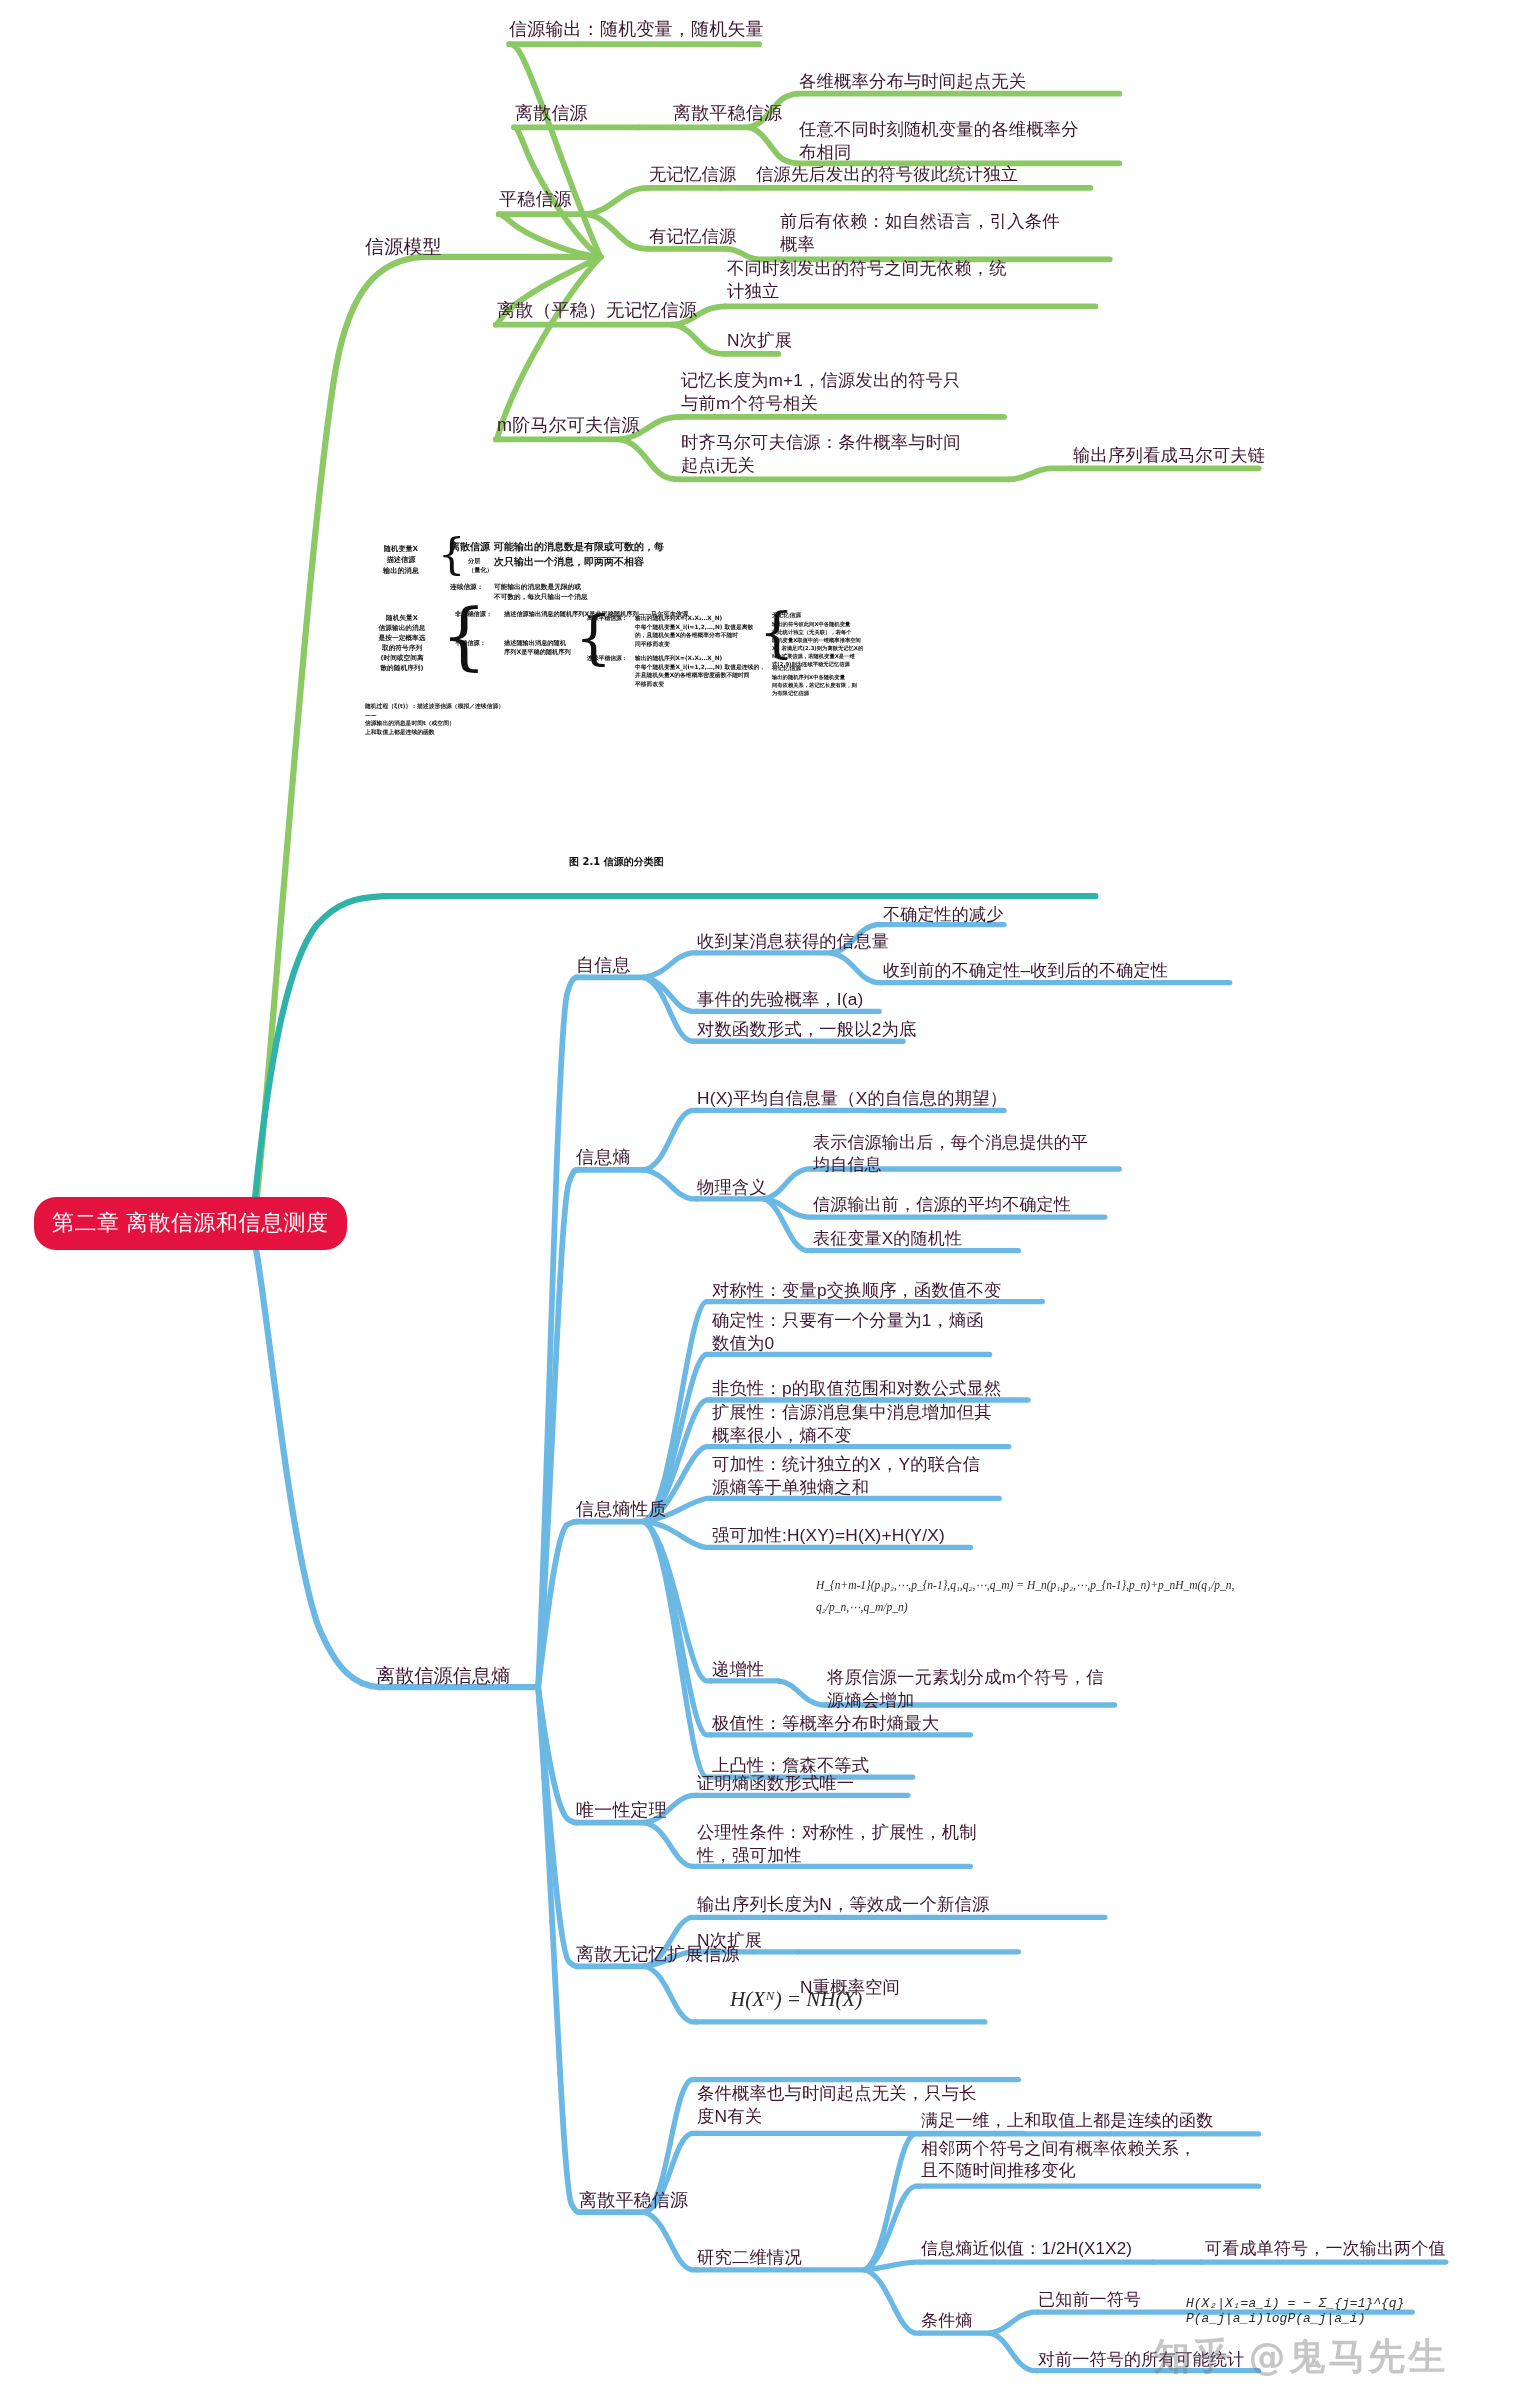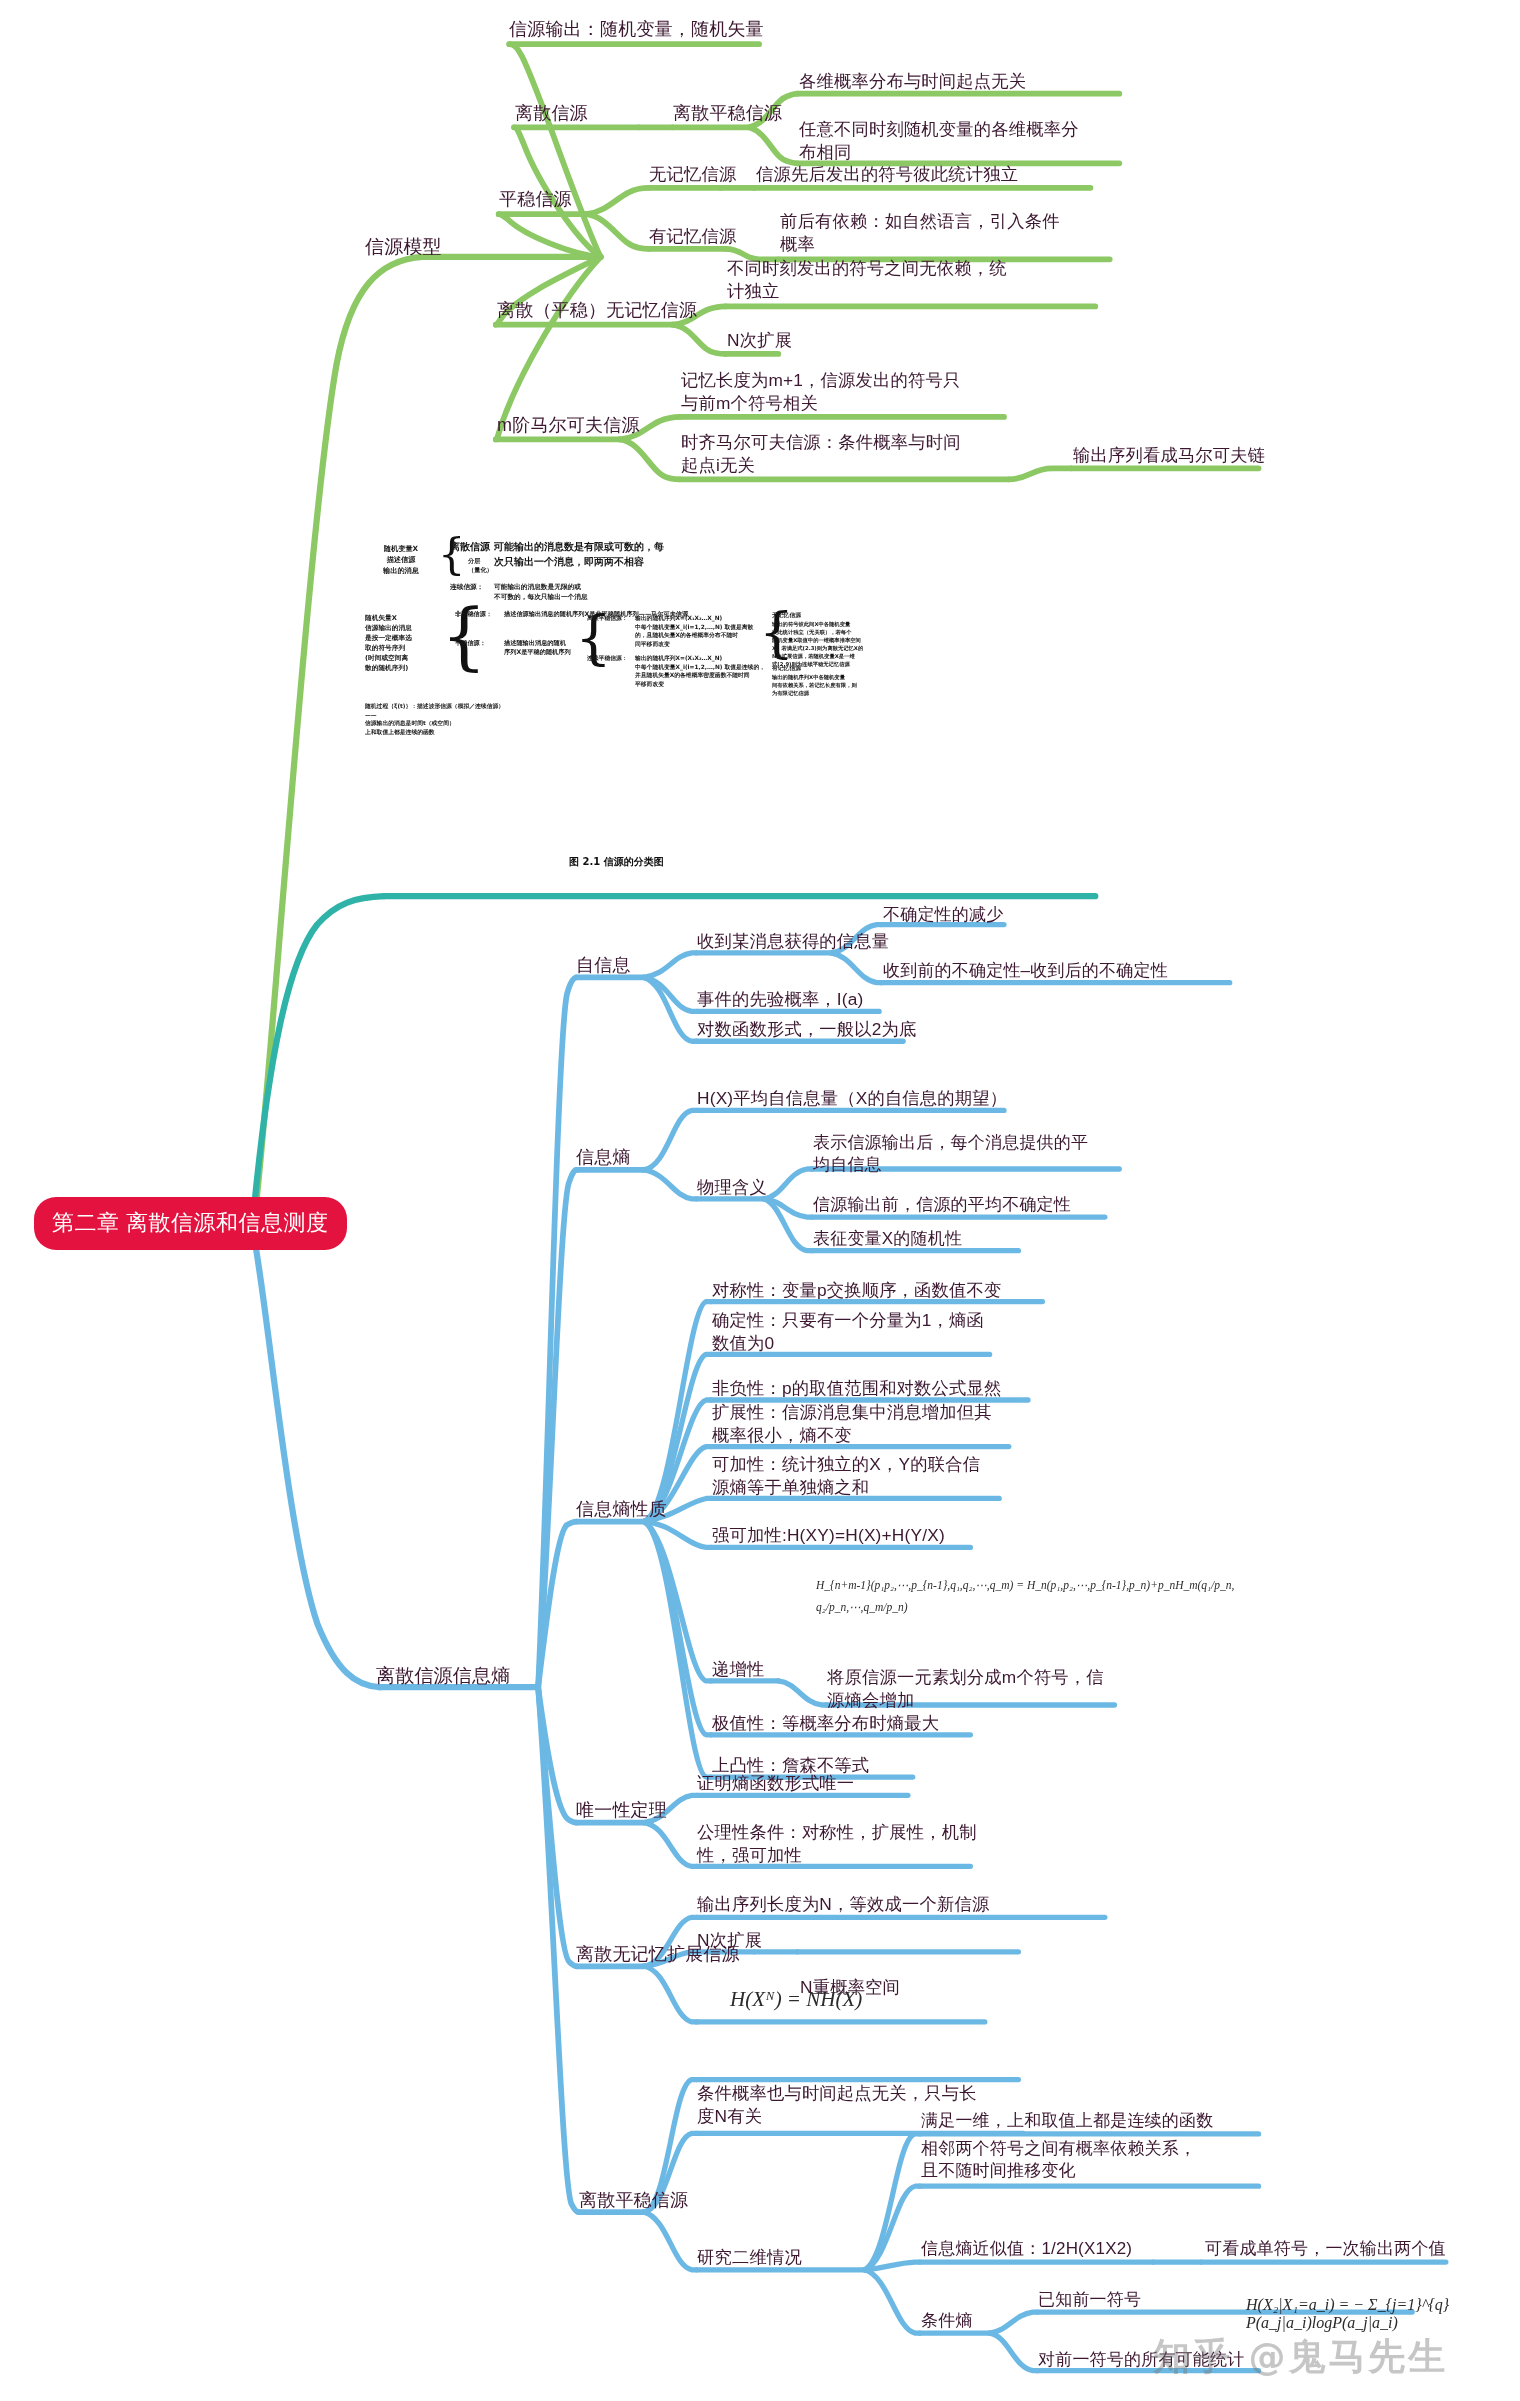"随机矢量X" div.figtxt { text-align: left -> center }
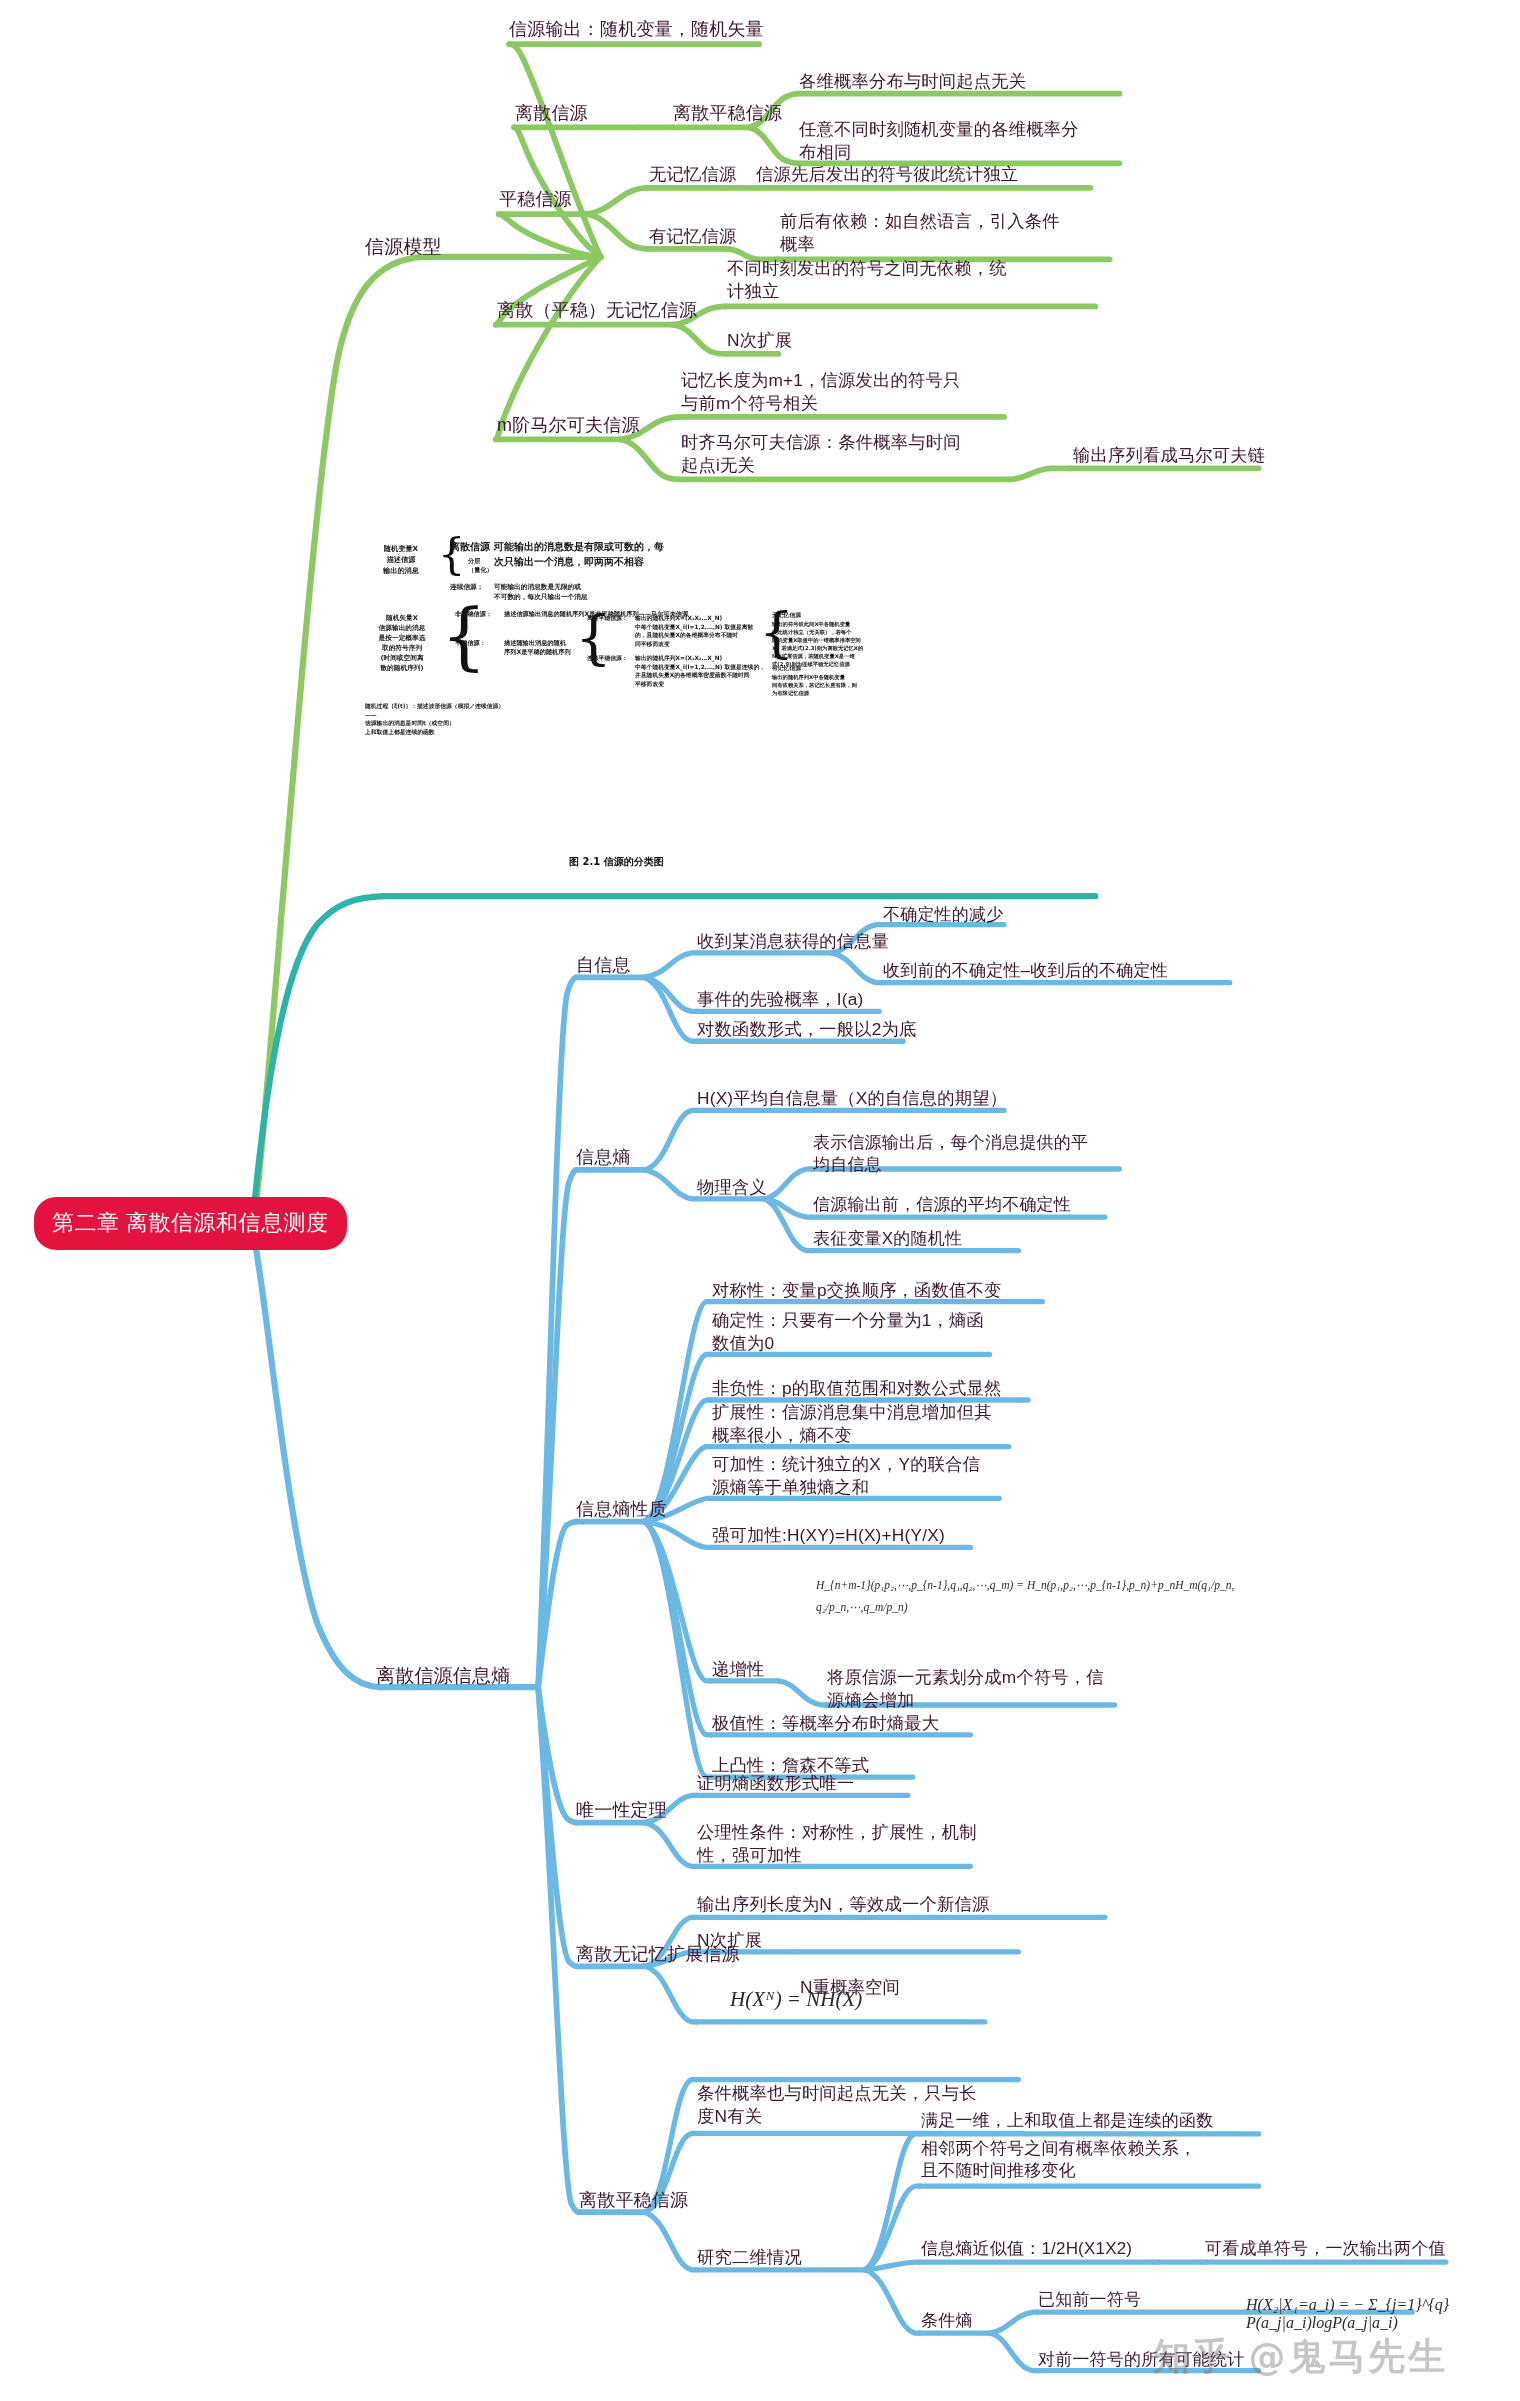"H(X₂|X₁=a_i) = − Σ_{j=1}^{q}" div.formula { font-family: none -> Liberation Mono, monospace; font-size: 16px -> 13px; left: 1246px -> 1186px }
